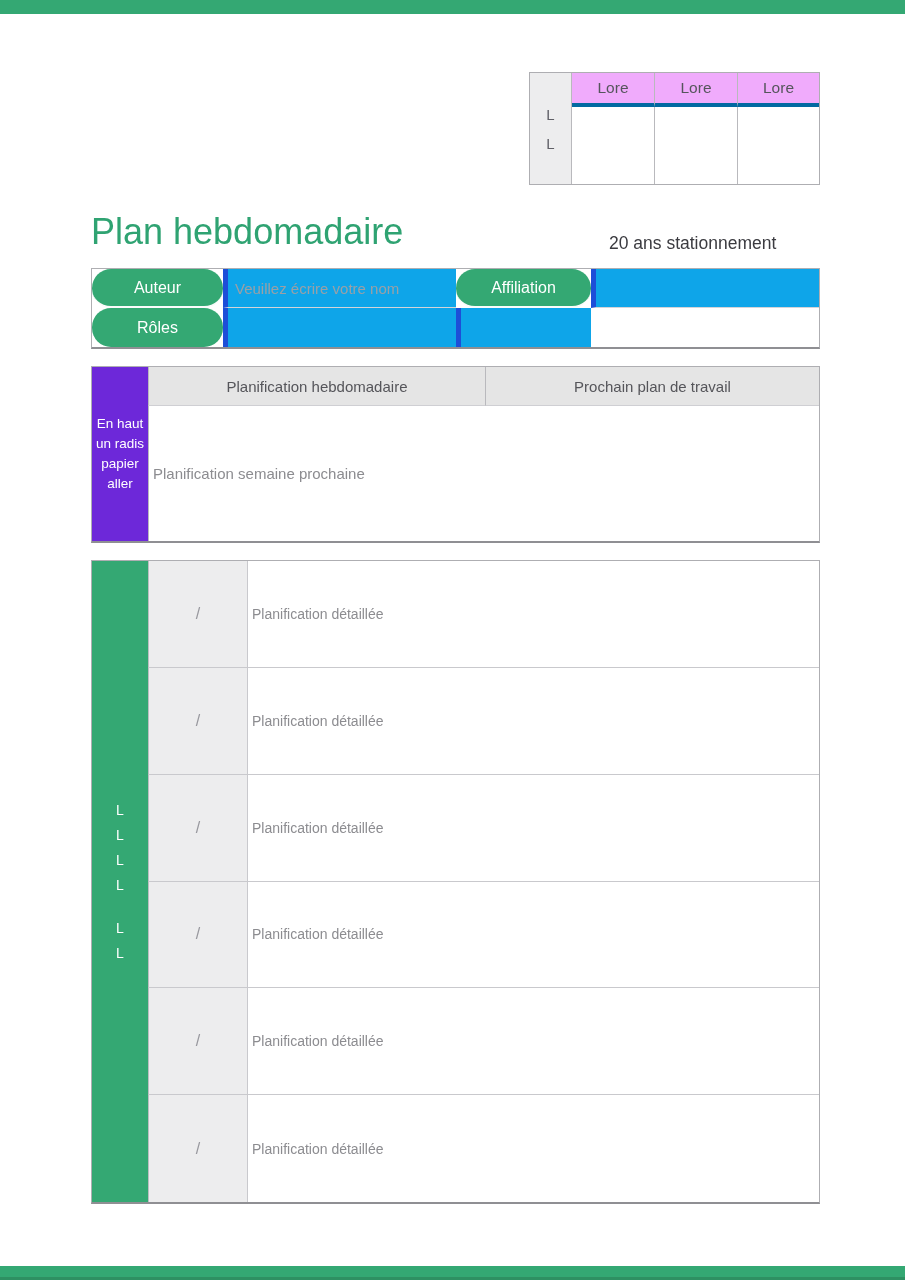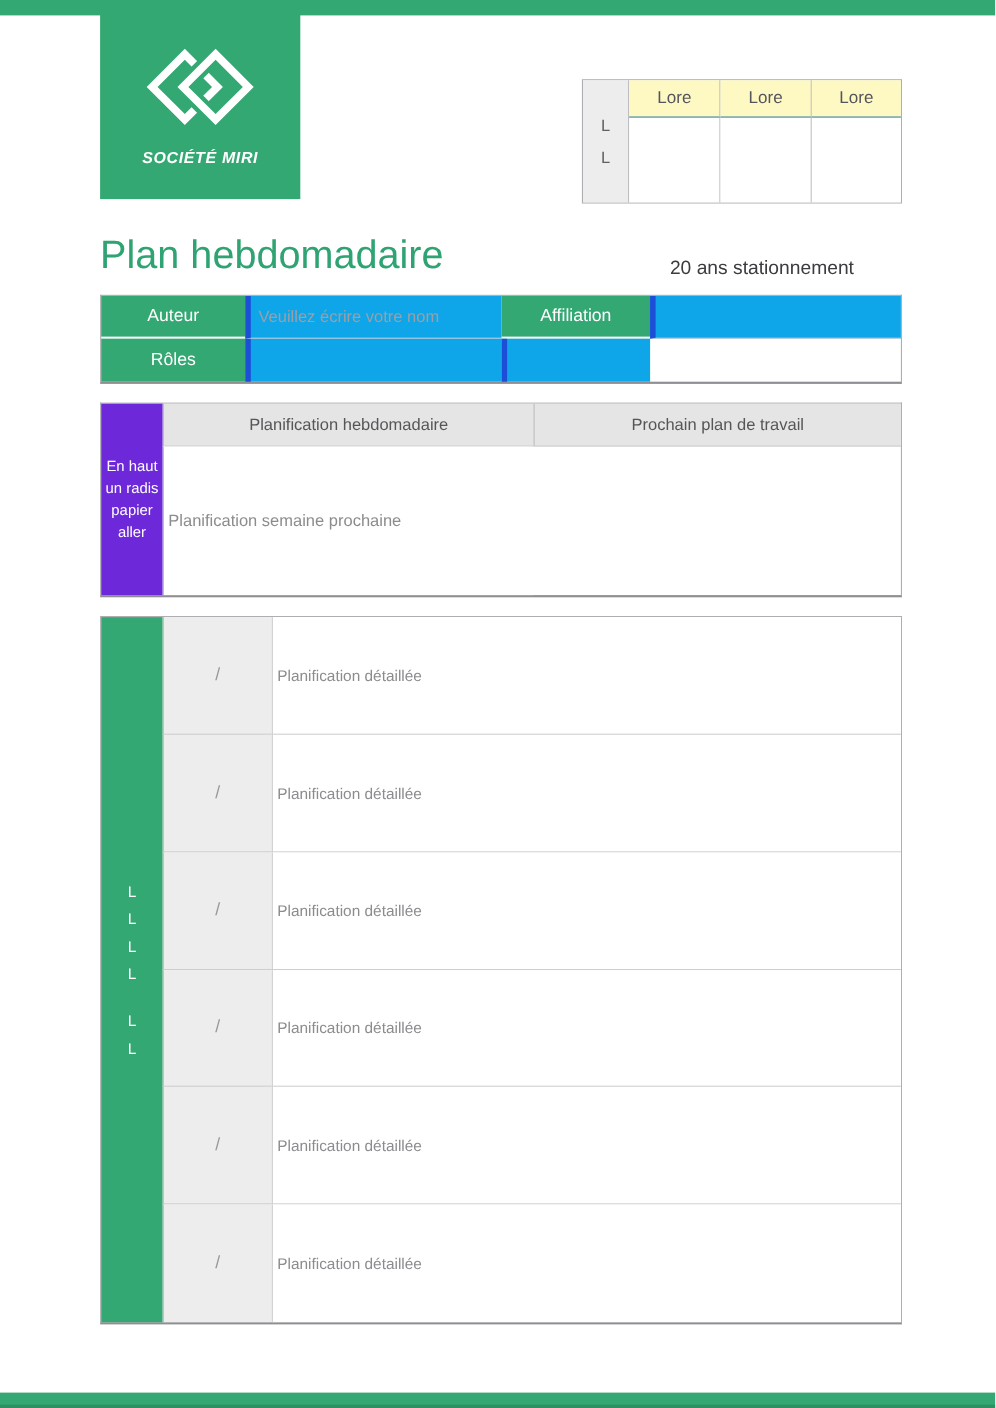"Lore" .mini-head { background: #fef9c3 -> #f0abfc; border-bottom: 1px solid #0369a1 -> 4px solid #0369a1 }
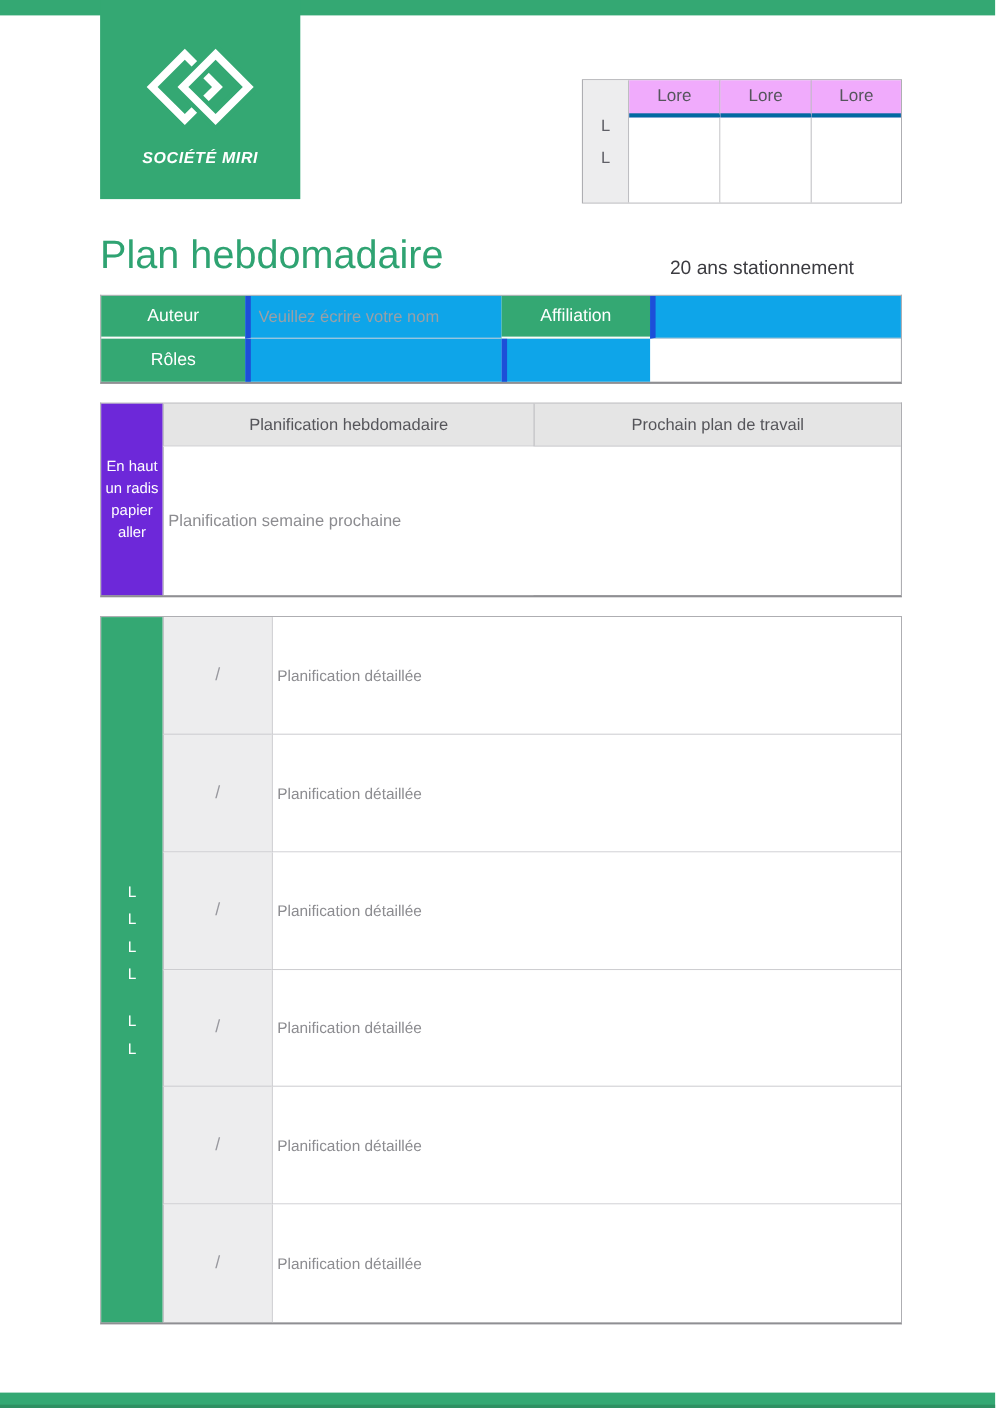"SOCIÉTÉ MIRI" div.logo-block { html: <div> <svg> <g> <rect></rect> </g> <g> <rect></rect> <rect></rect> </g> </svg> <div>SOCIÉTÉ MIRI</div> </div> -> none }
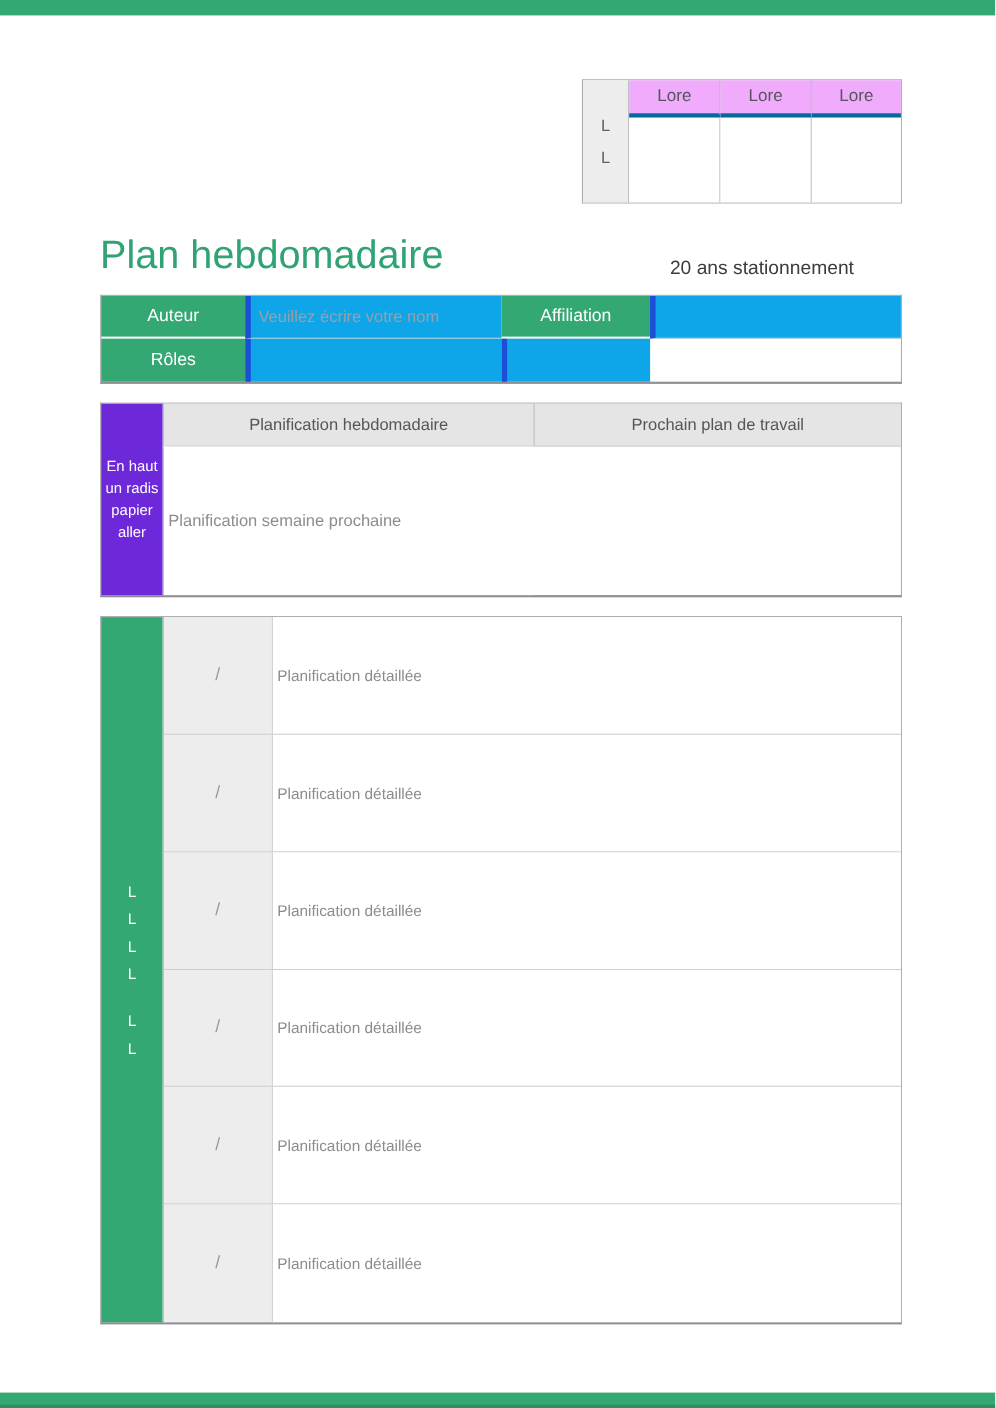"Auteur" .cell-green { border-radius: none -> 19px }
